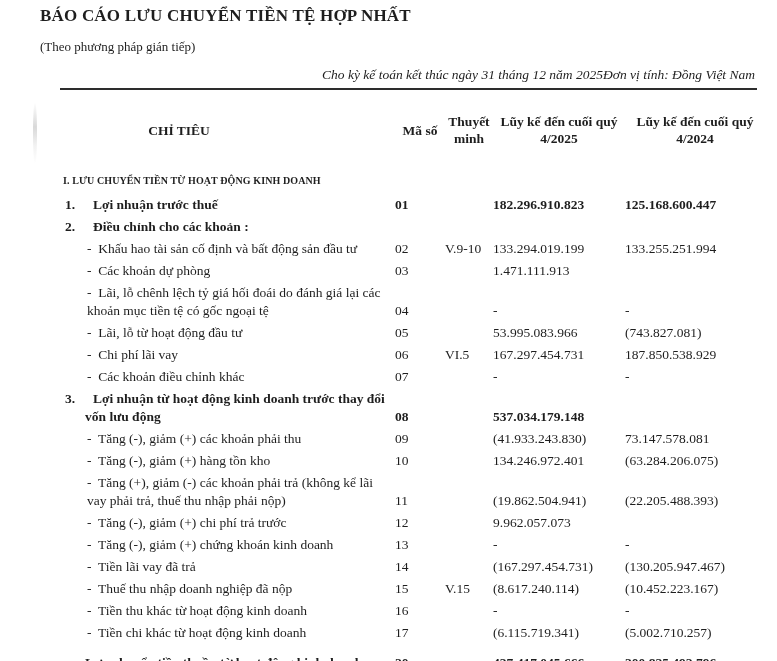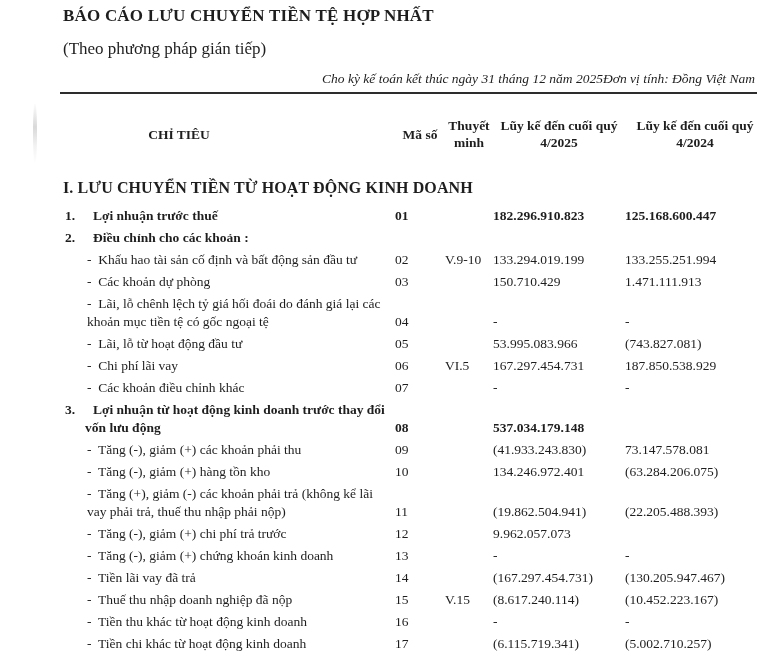"BÁO CÁO LƯU CHUYỂN TIỀN" .hdr { margin-left: 63px -> 40px }
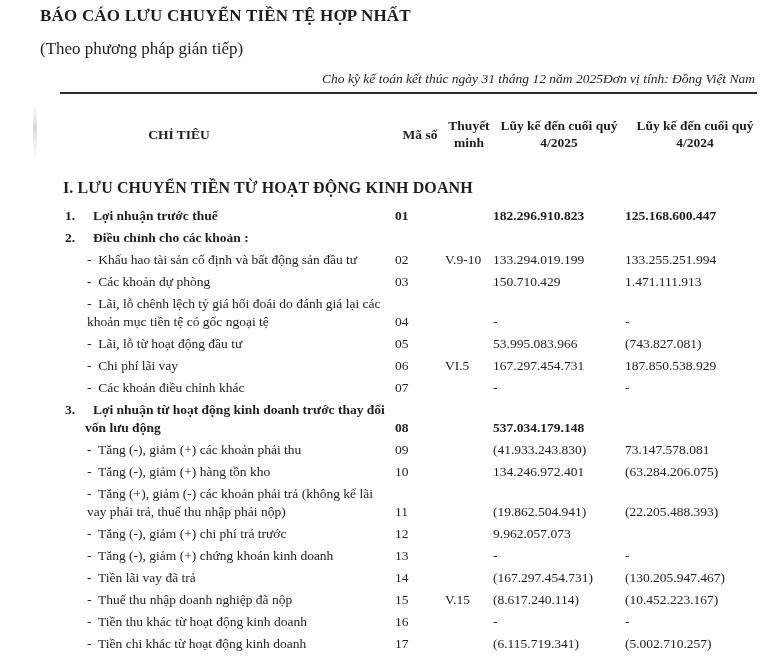"(Theo phương pháp gián tiếp)" .method { font-size: 17px -> 13px }
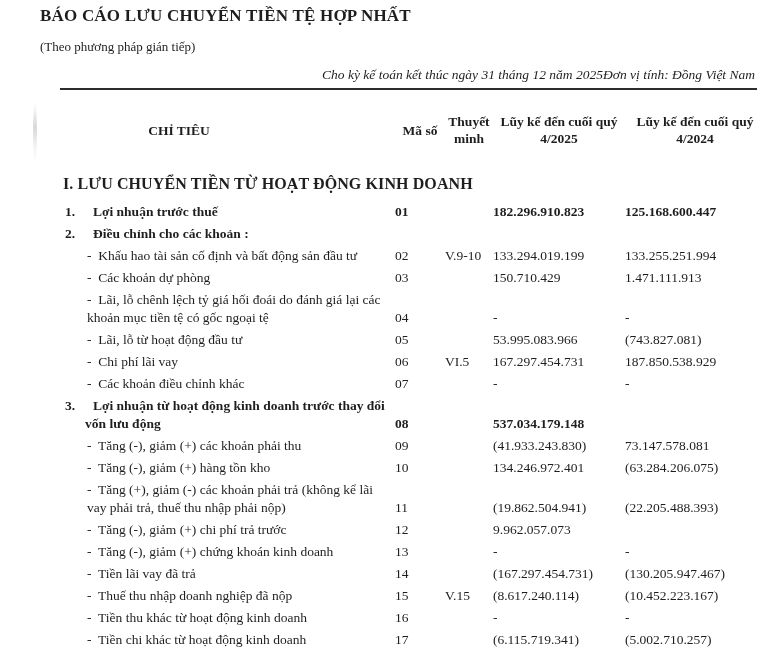"I. LƯU CHUYỂN TIỀN TỪ" .section-heading { font-size: 16px -> 10px }
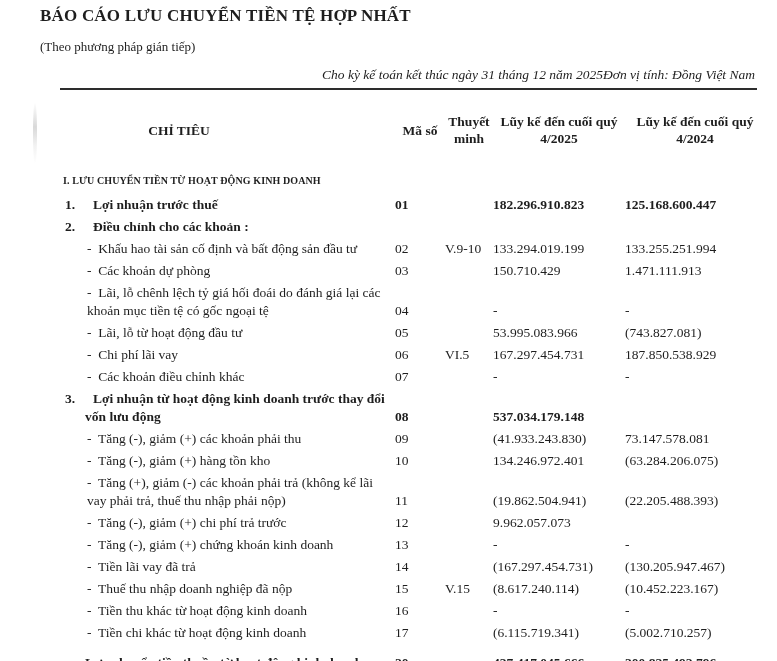"150.710.429" div.c-val { html: <div>150.710.429</div> -> none }
